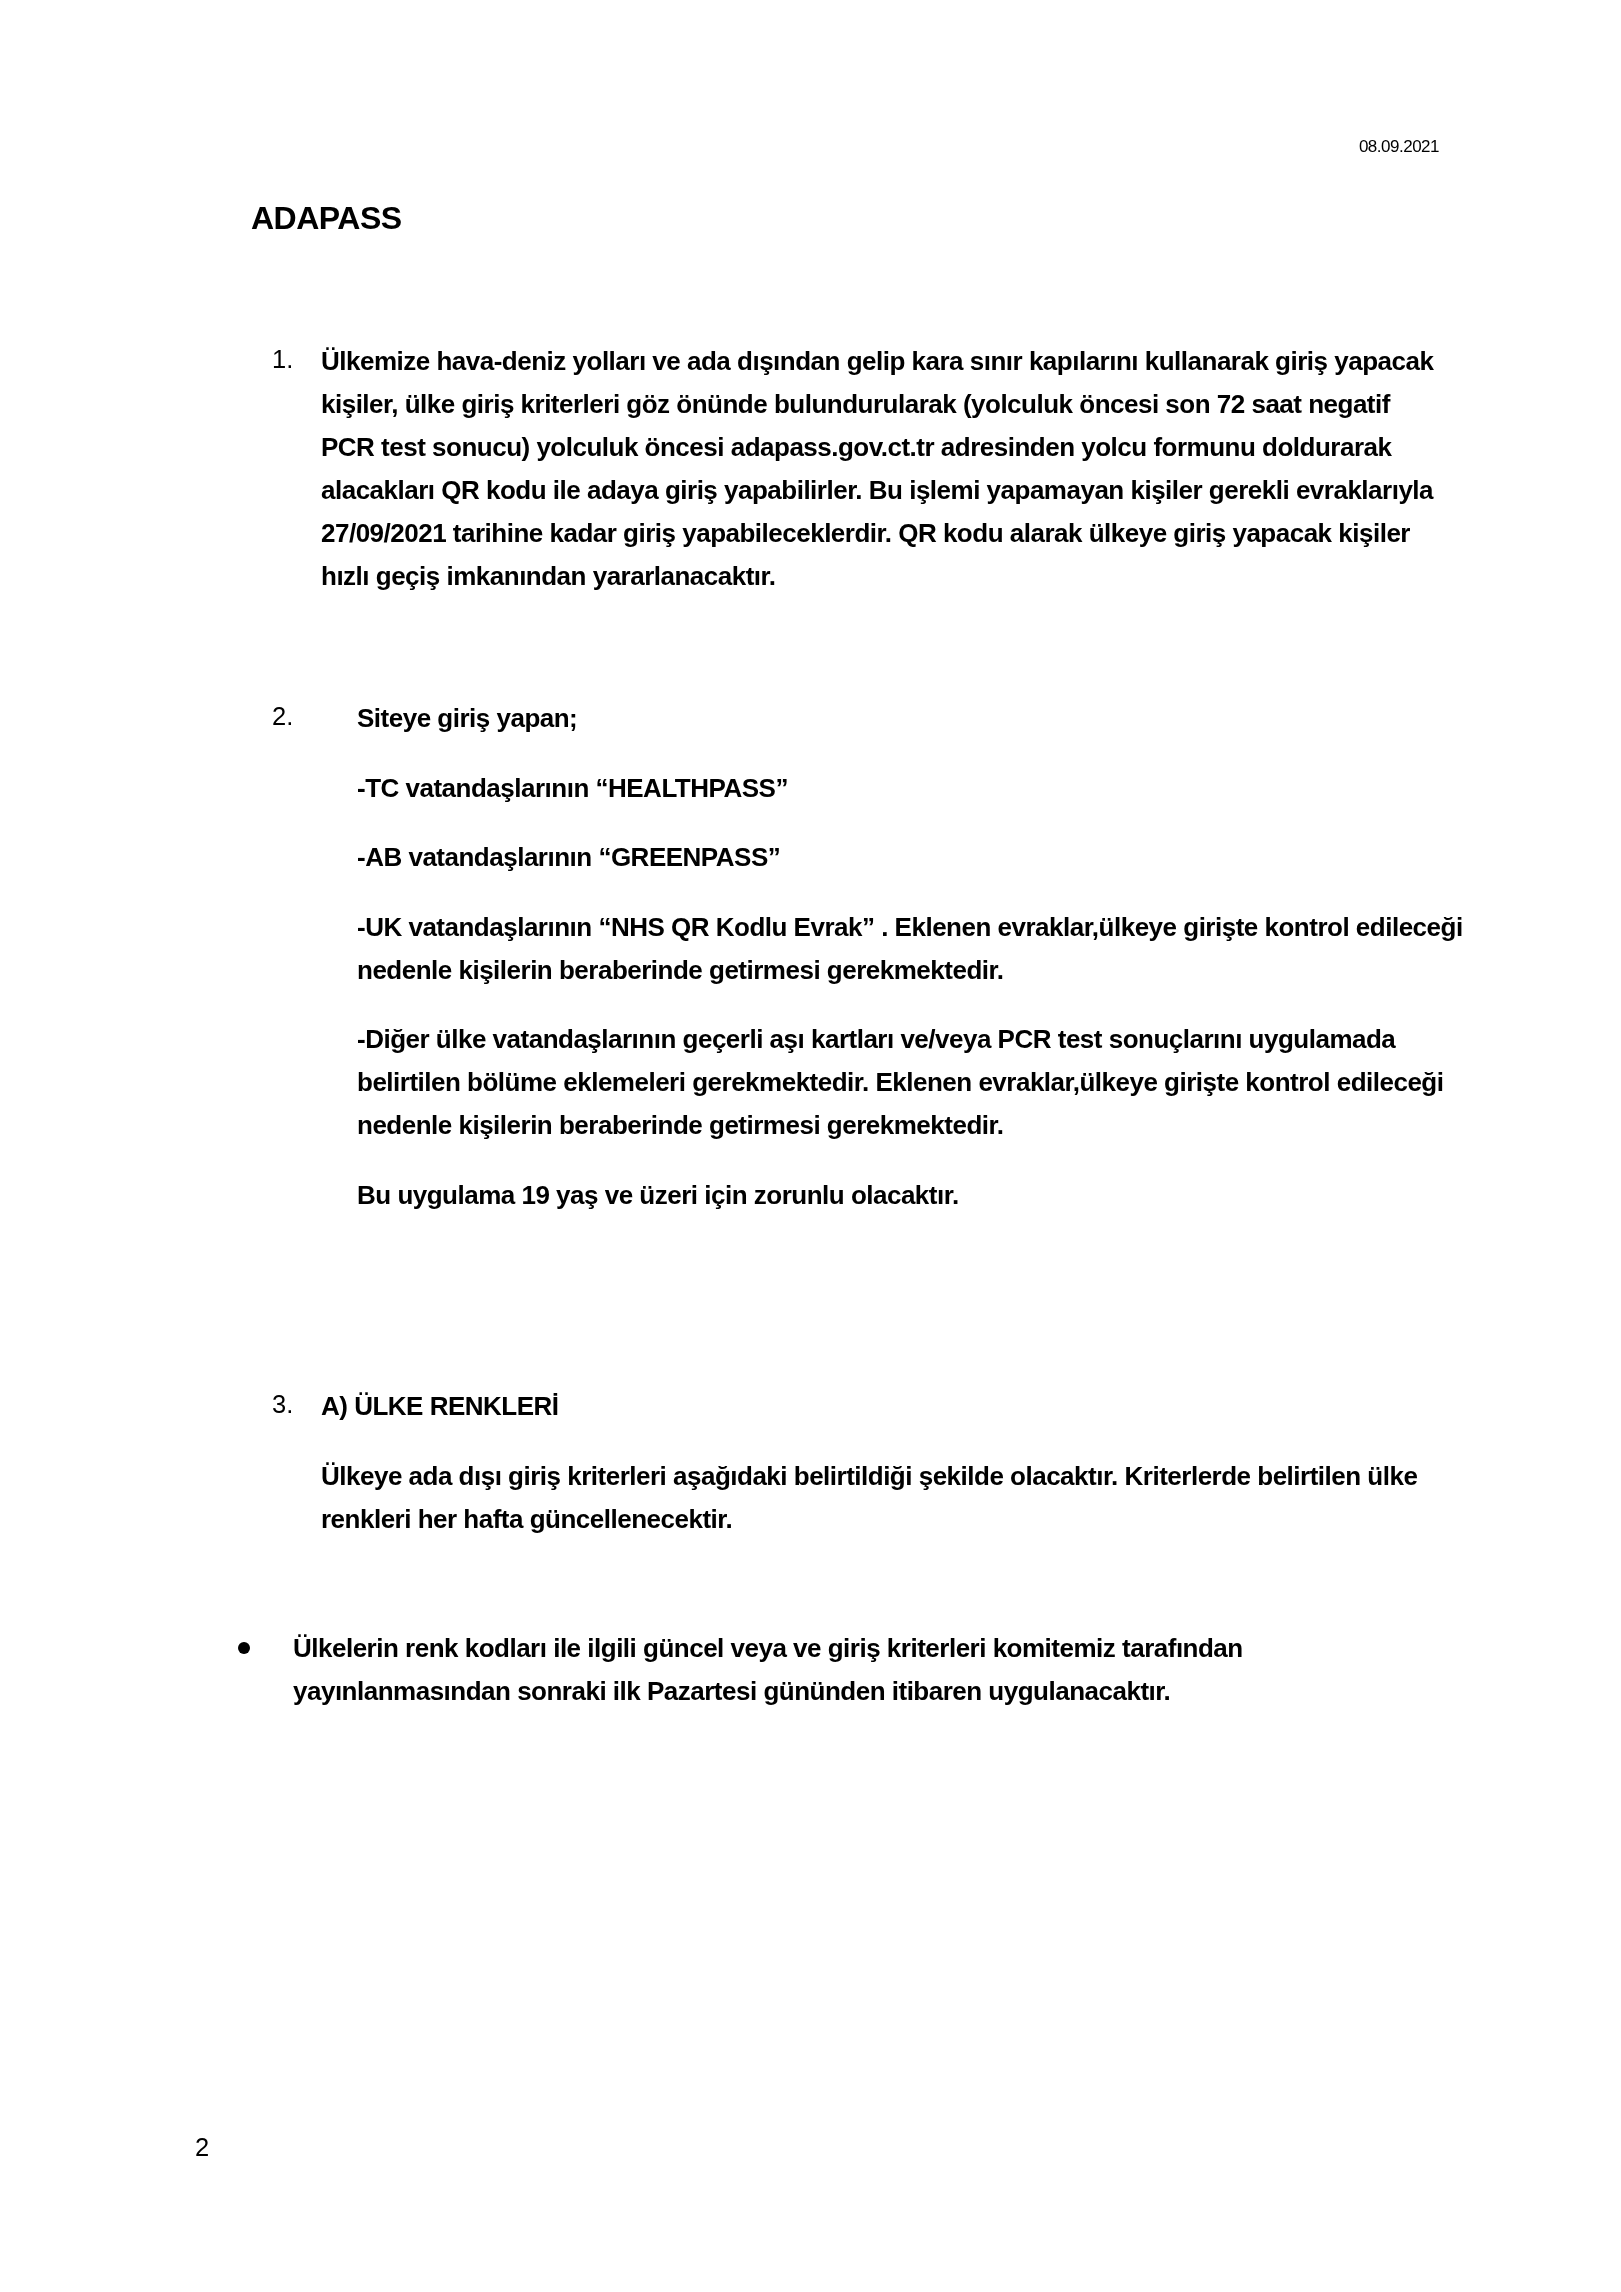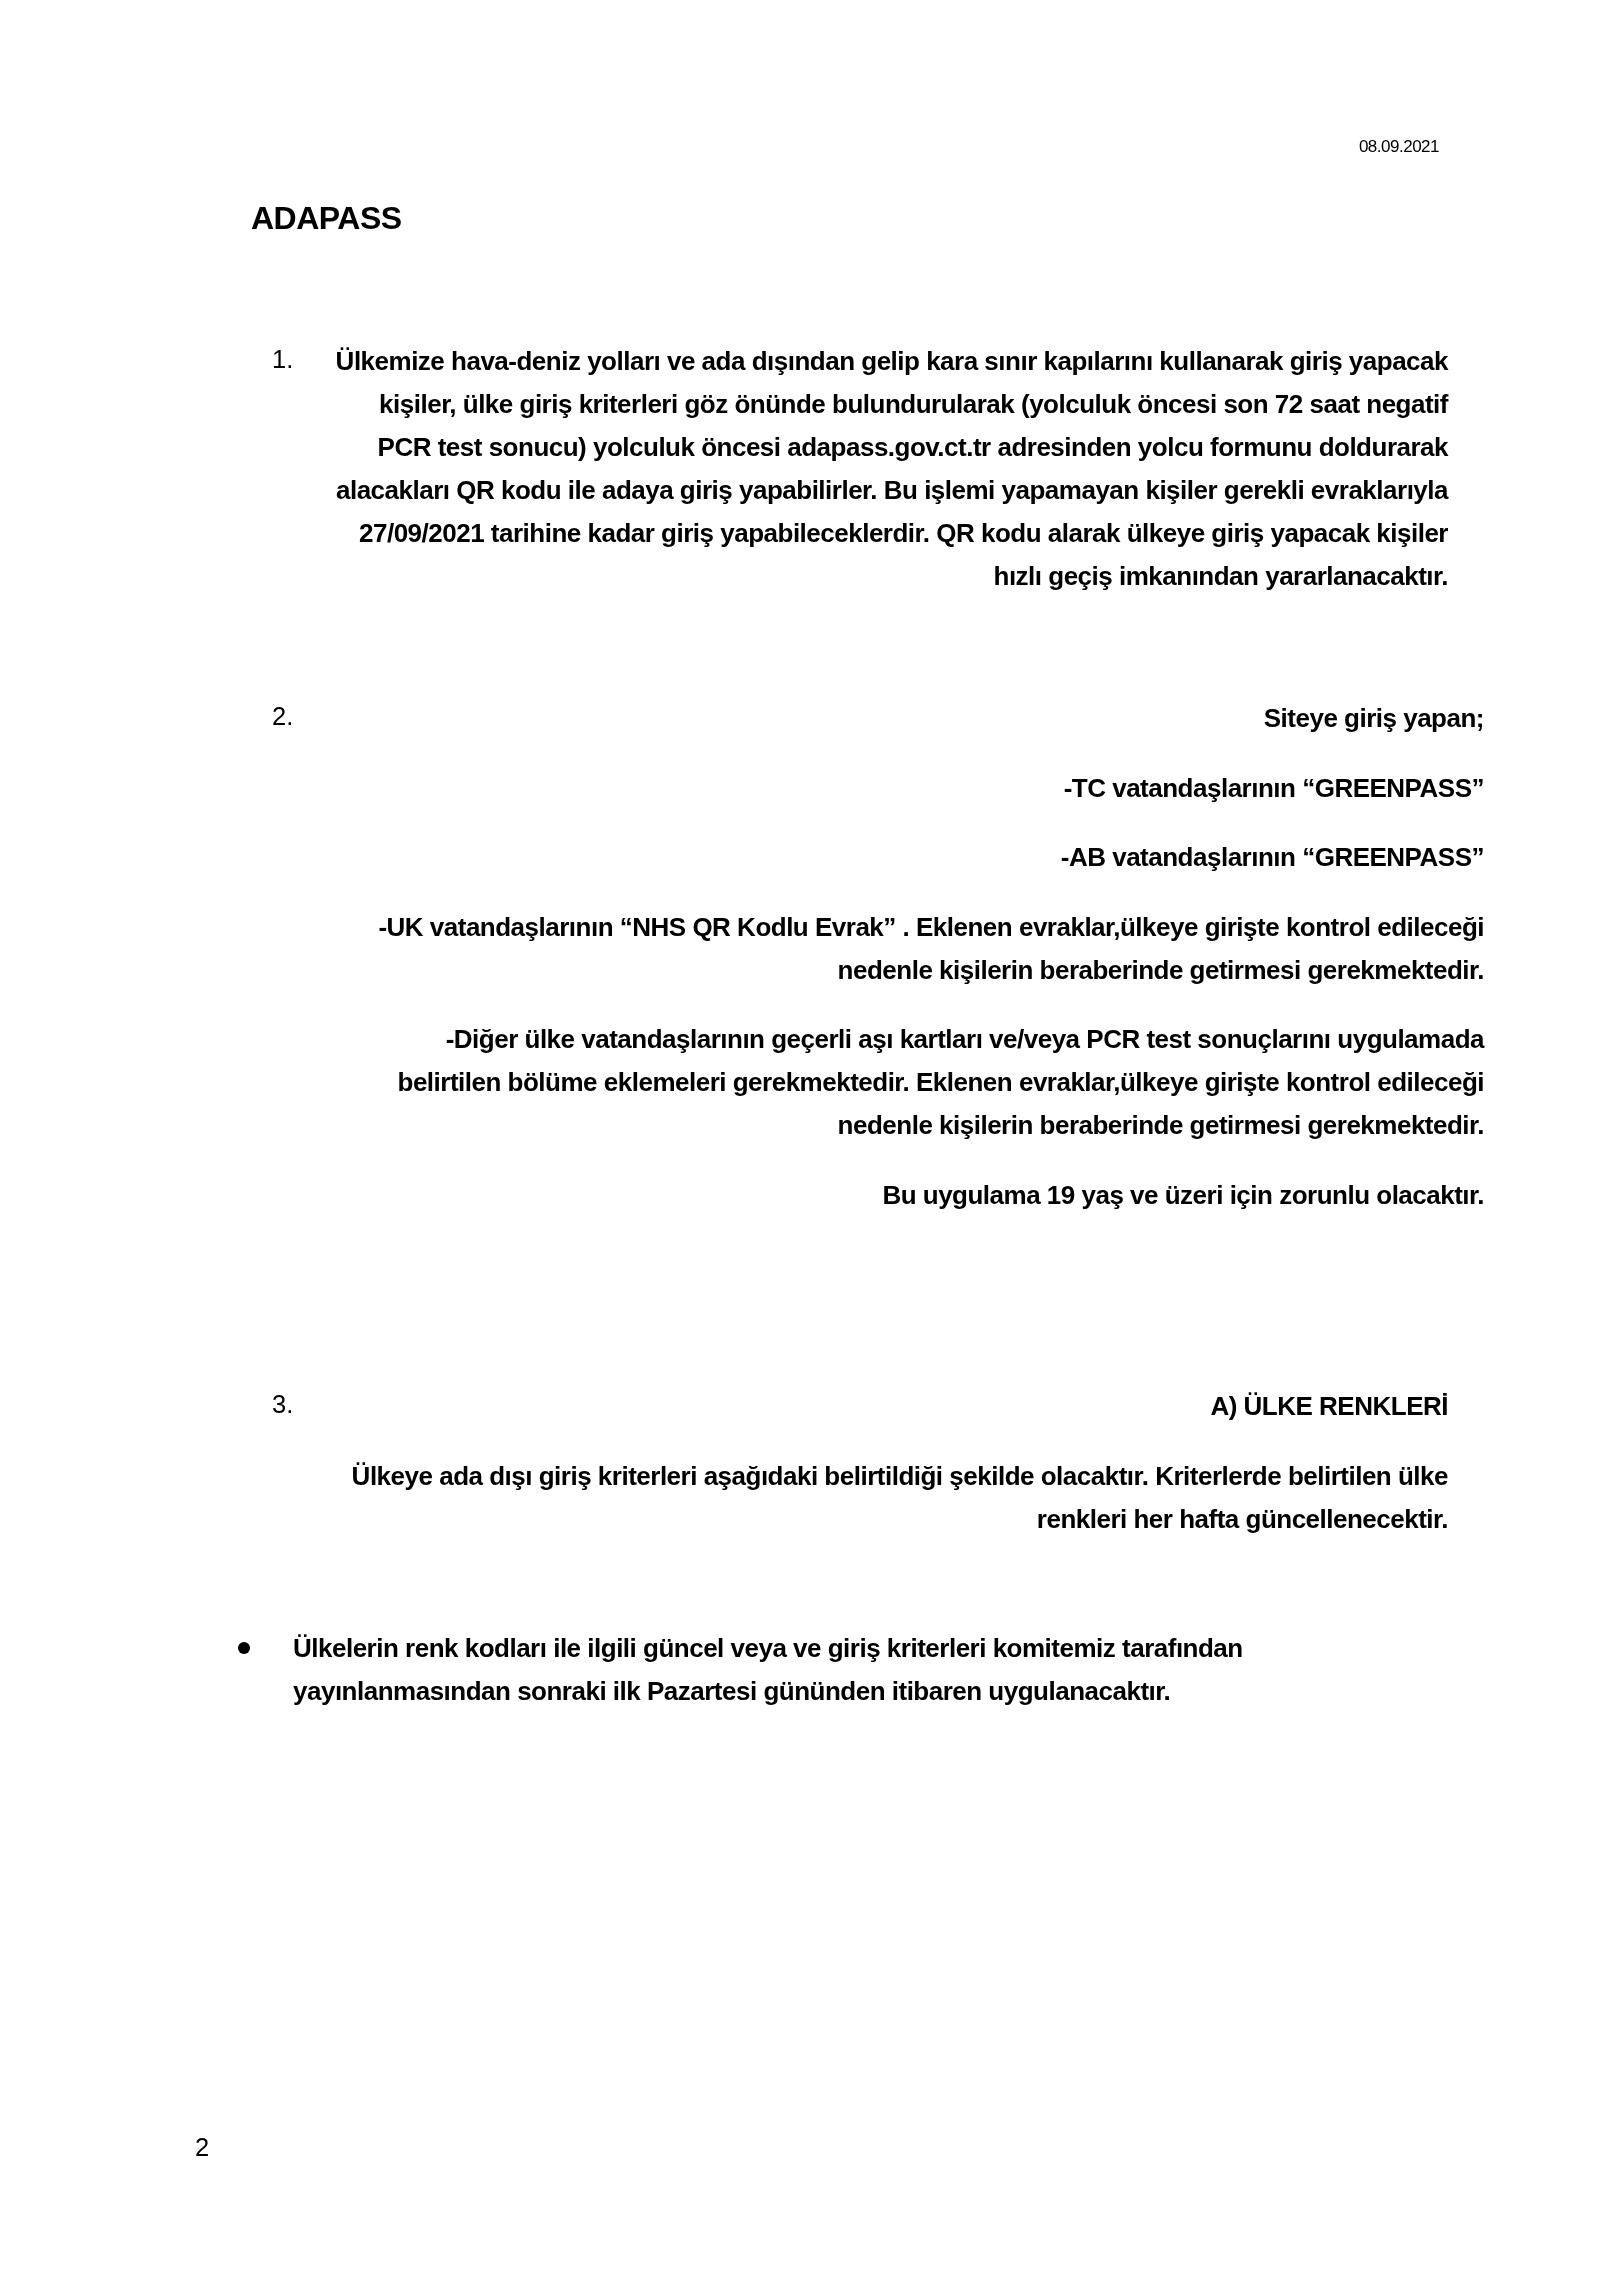"Ülkemize hava-deniz yolları ve ada" .body-text p { text-align: right -> none }
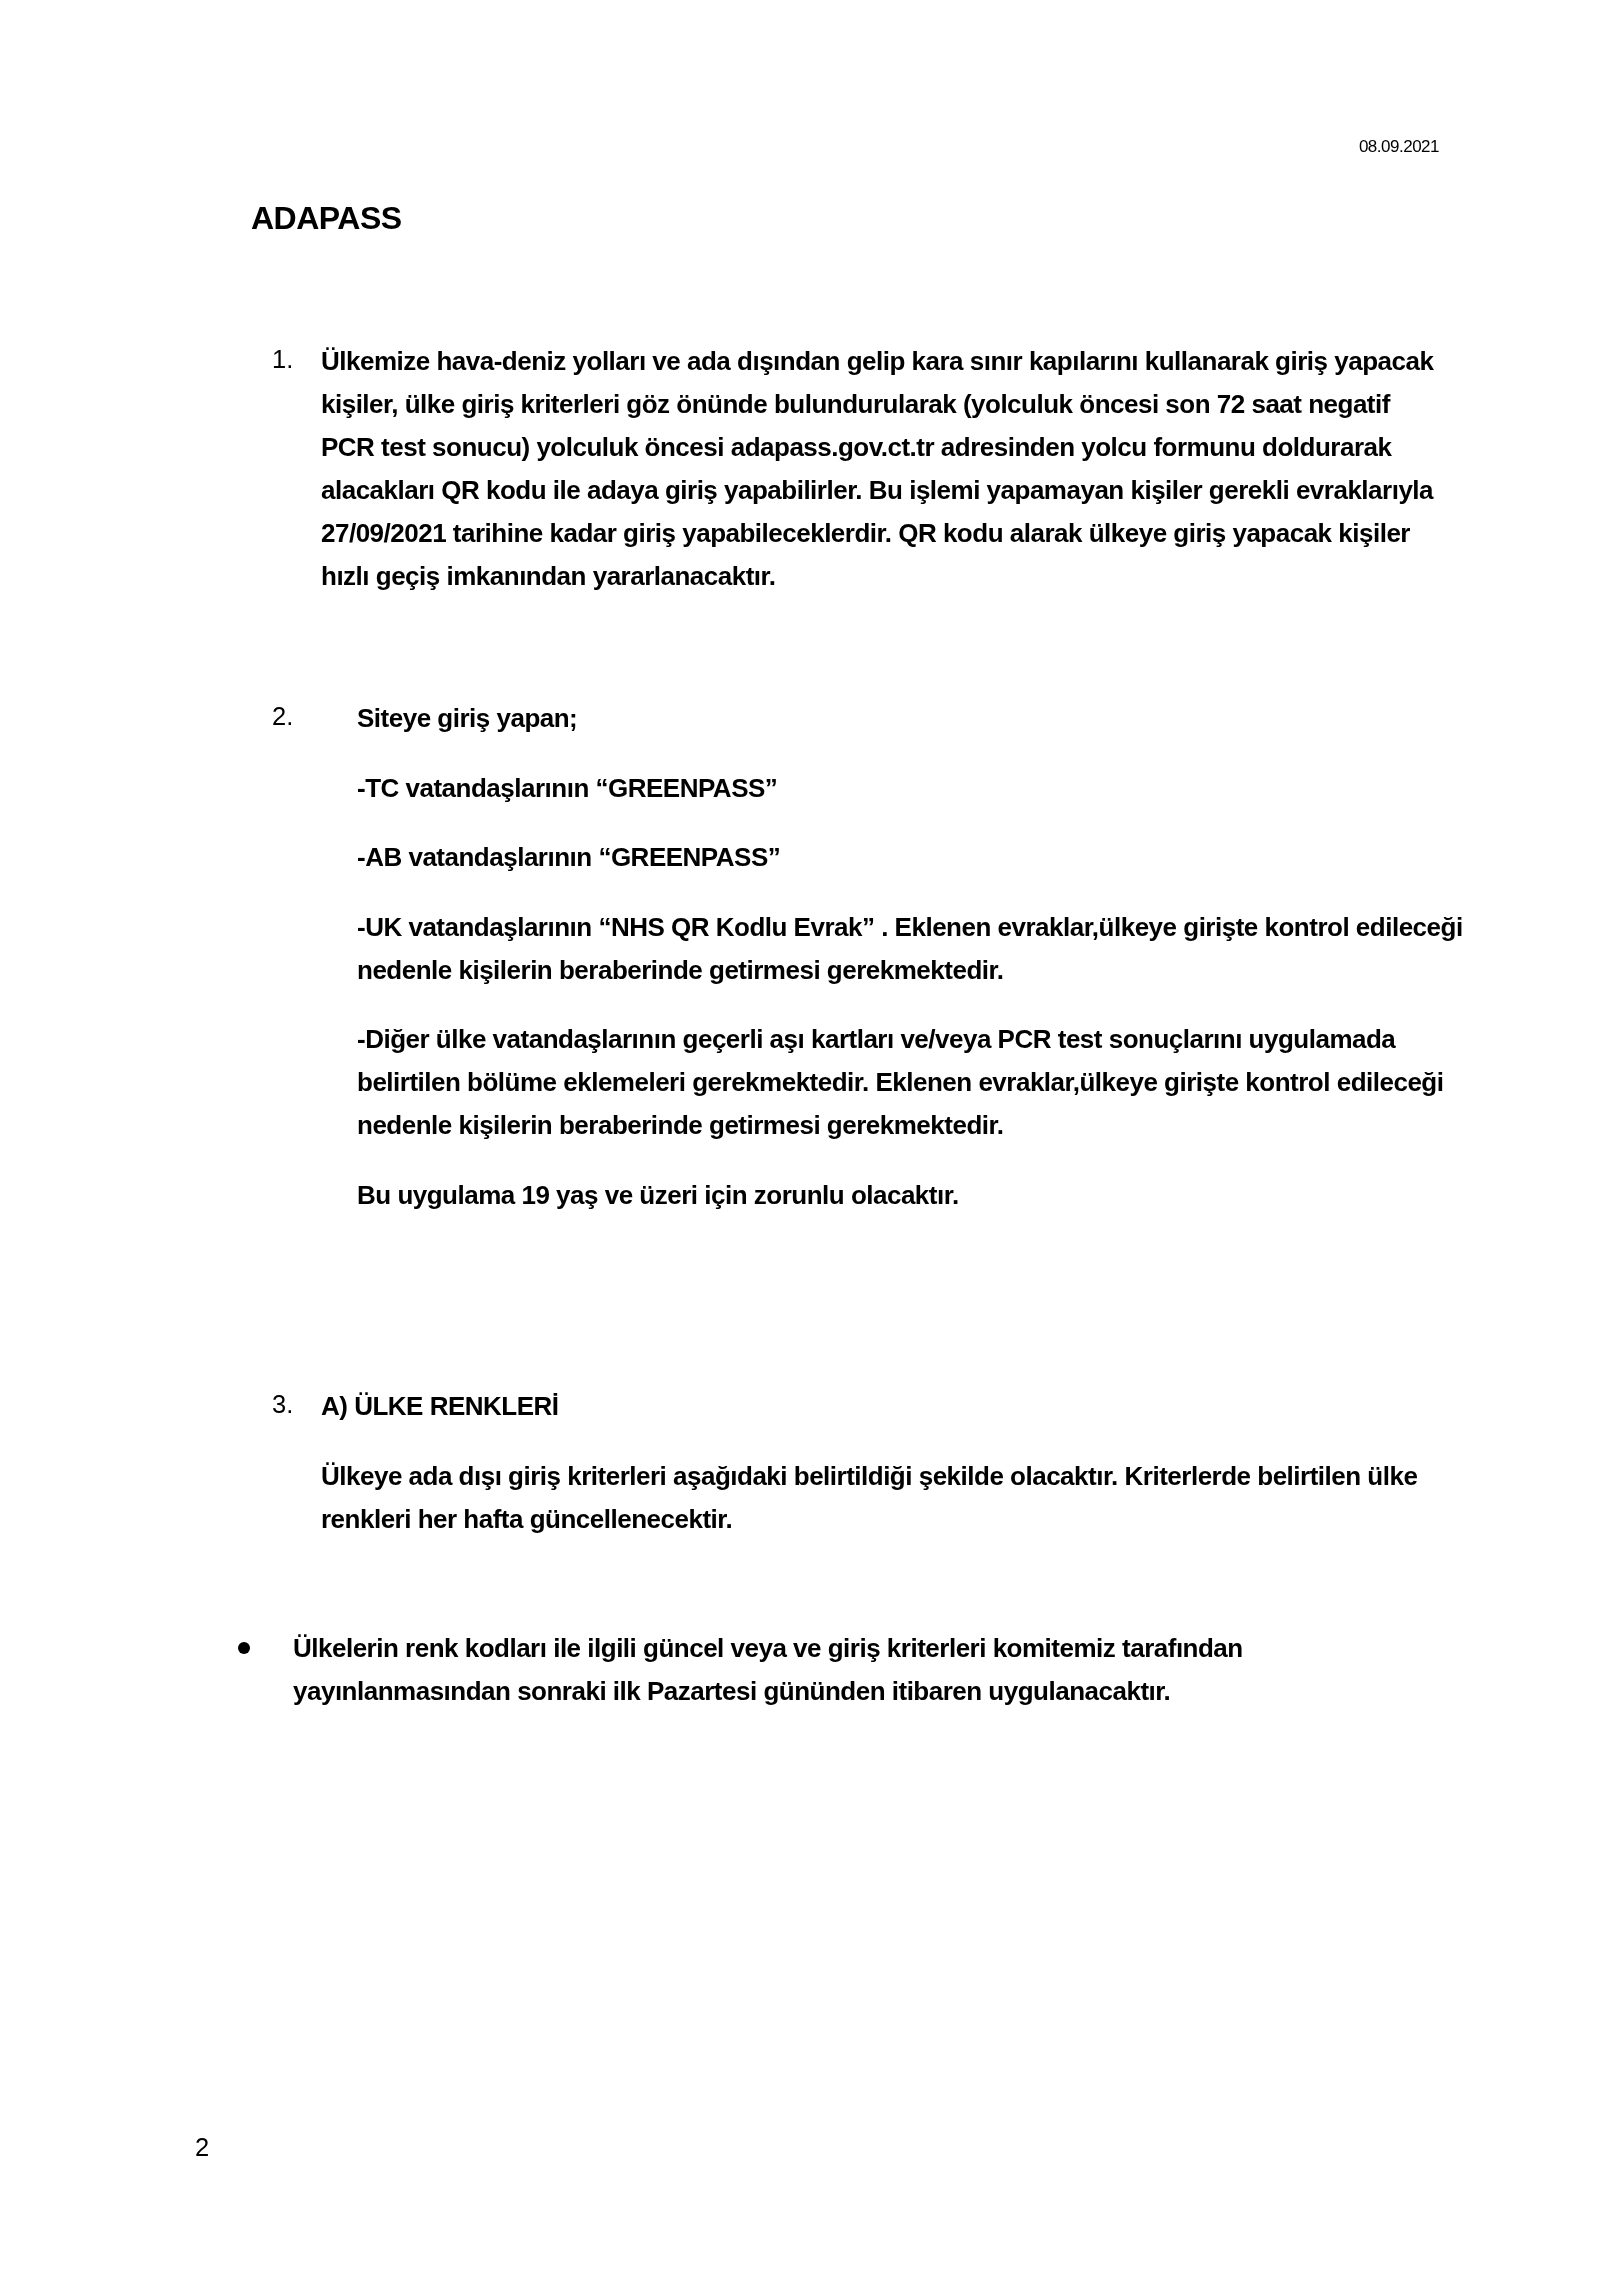"-TC vatandaşlarının “GREENPASS”" p.sub { text: GREENPASS -> HEALTHPASS }
